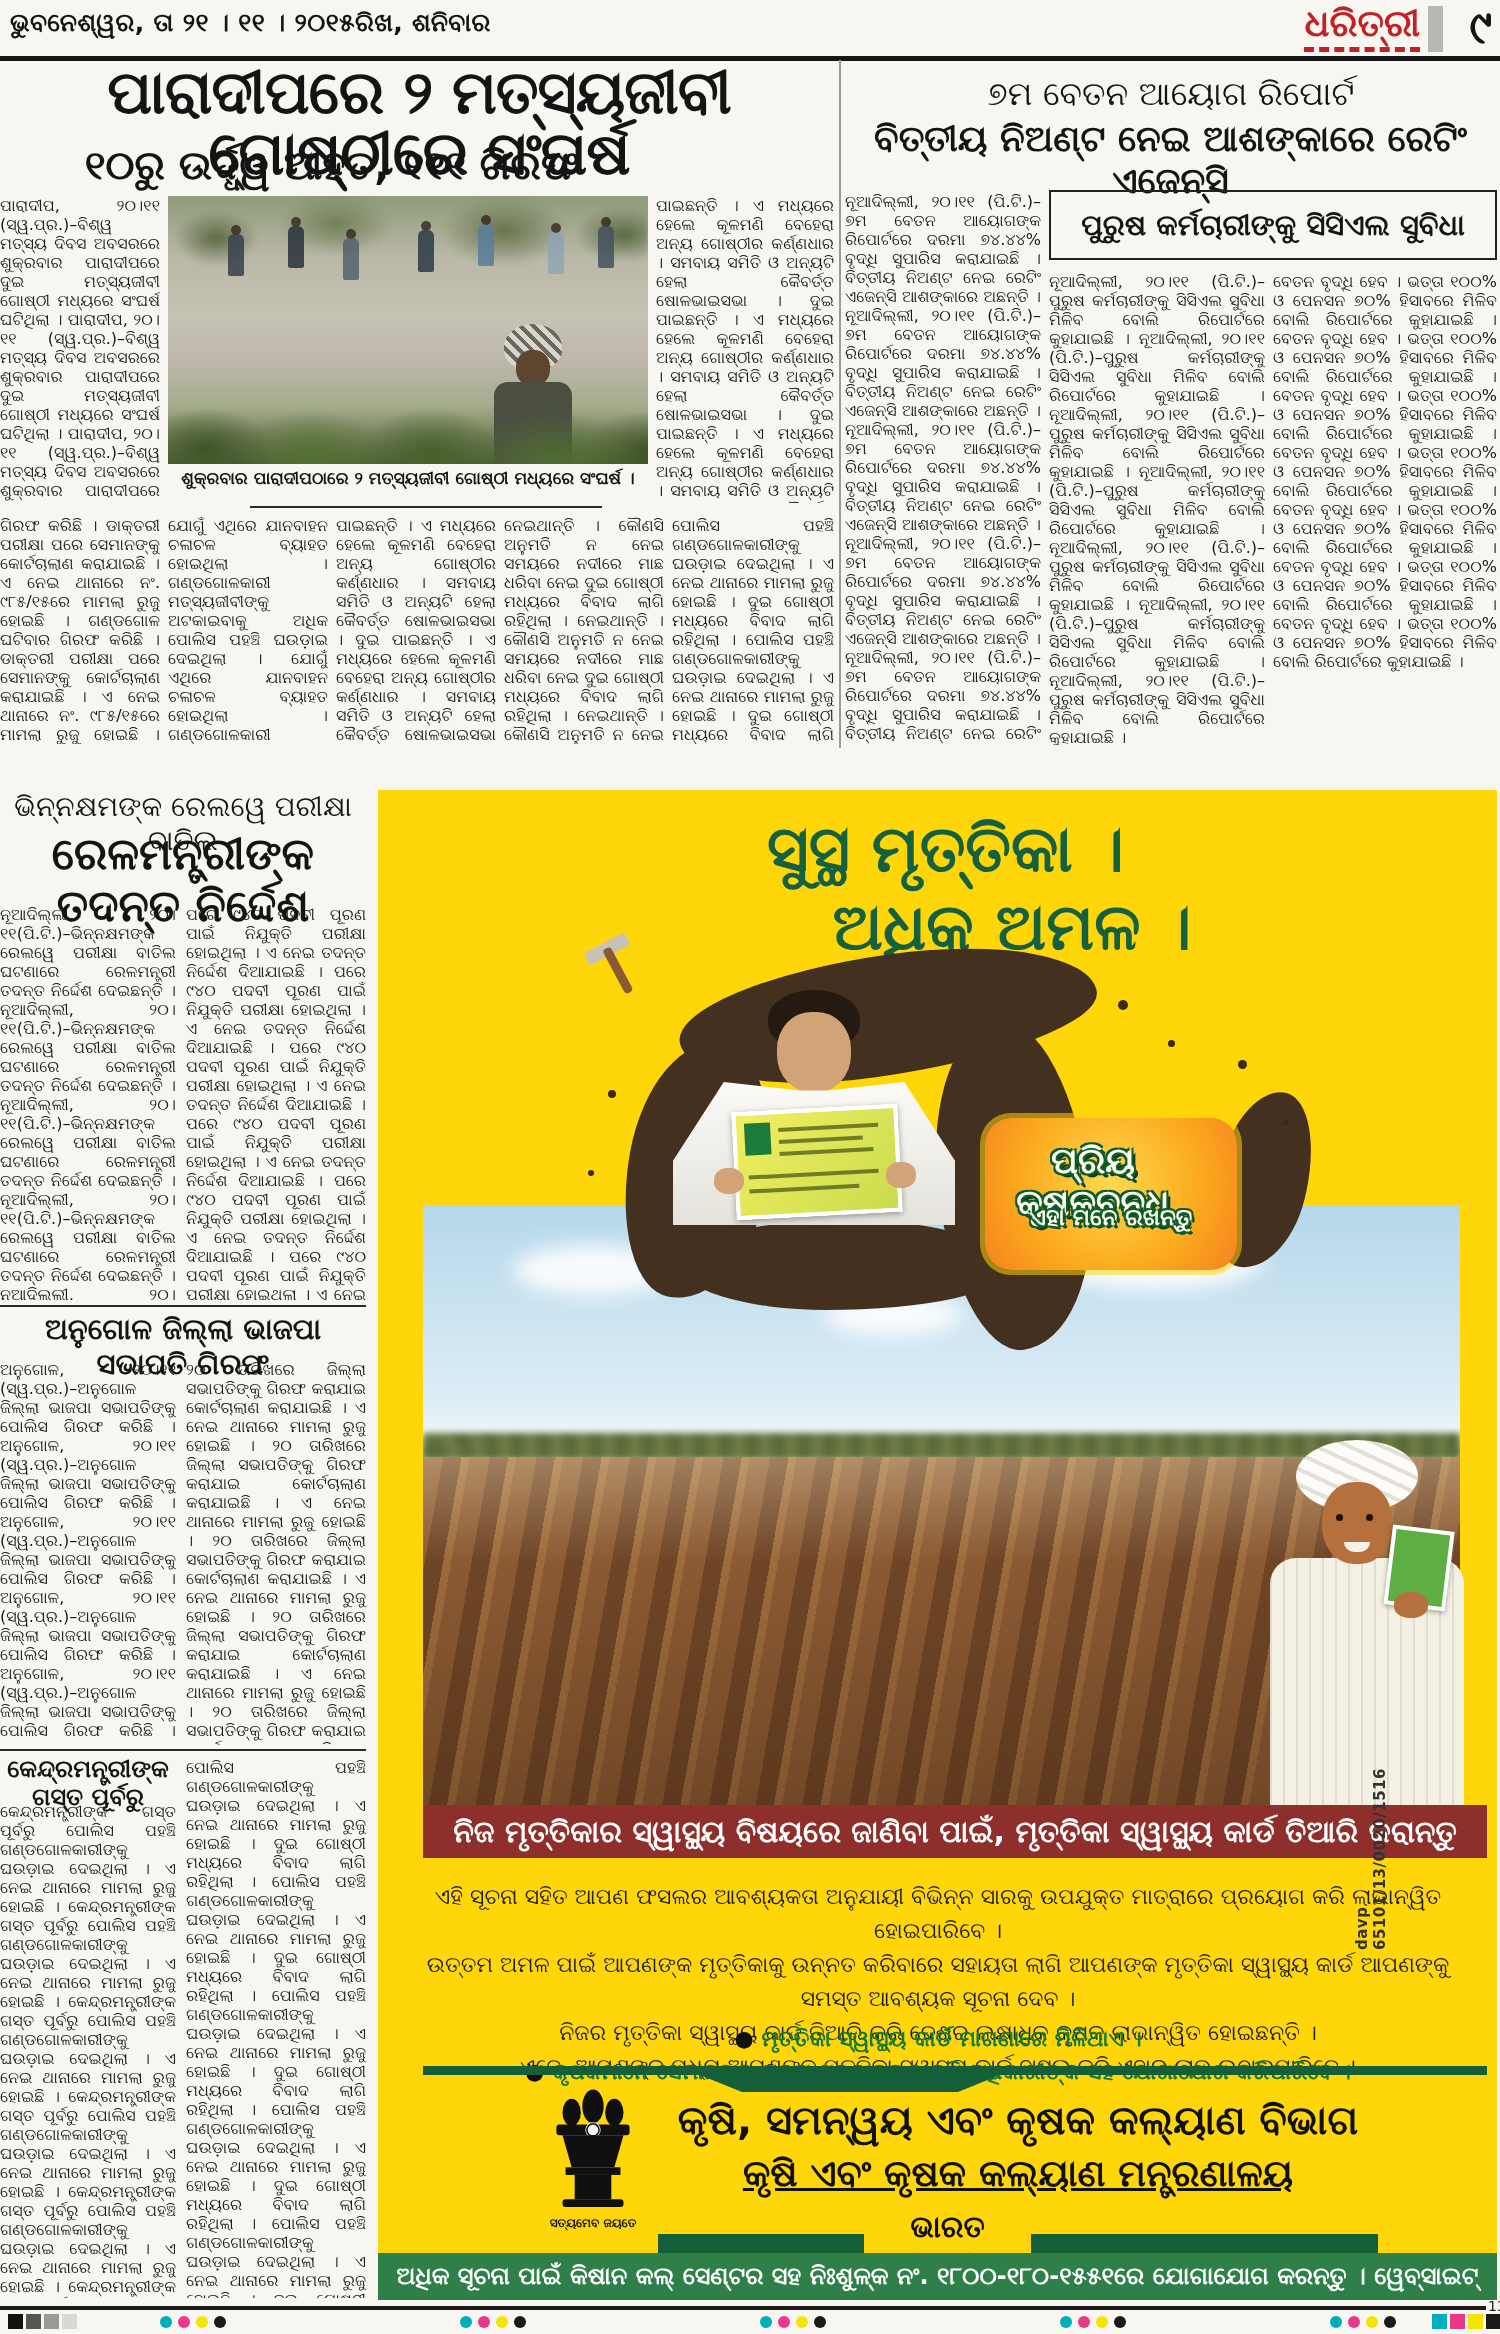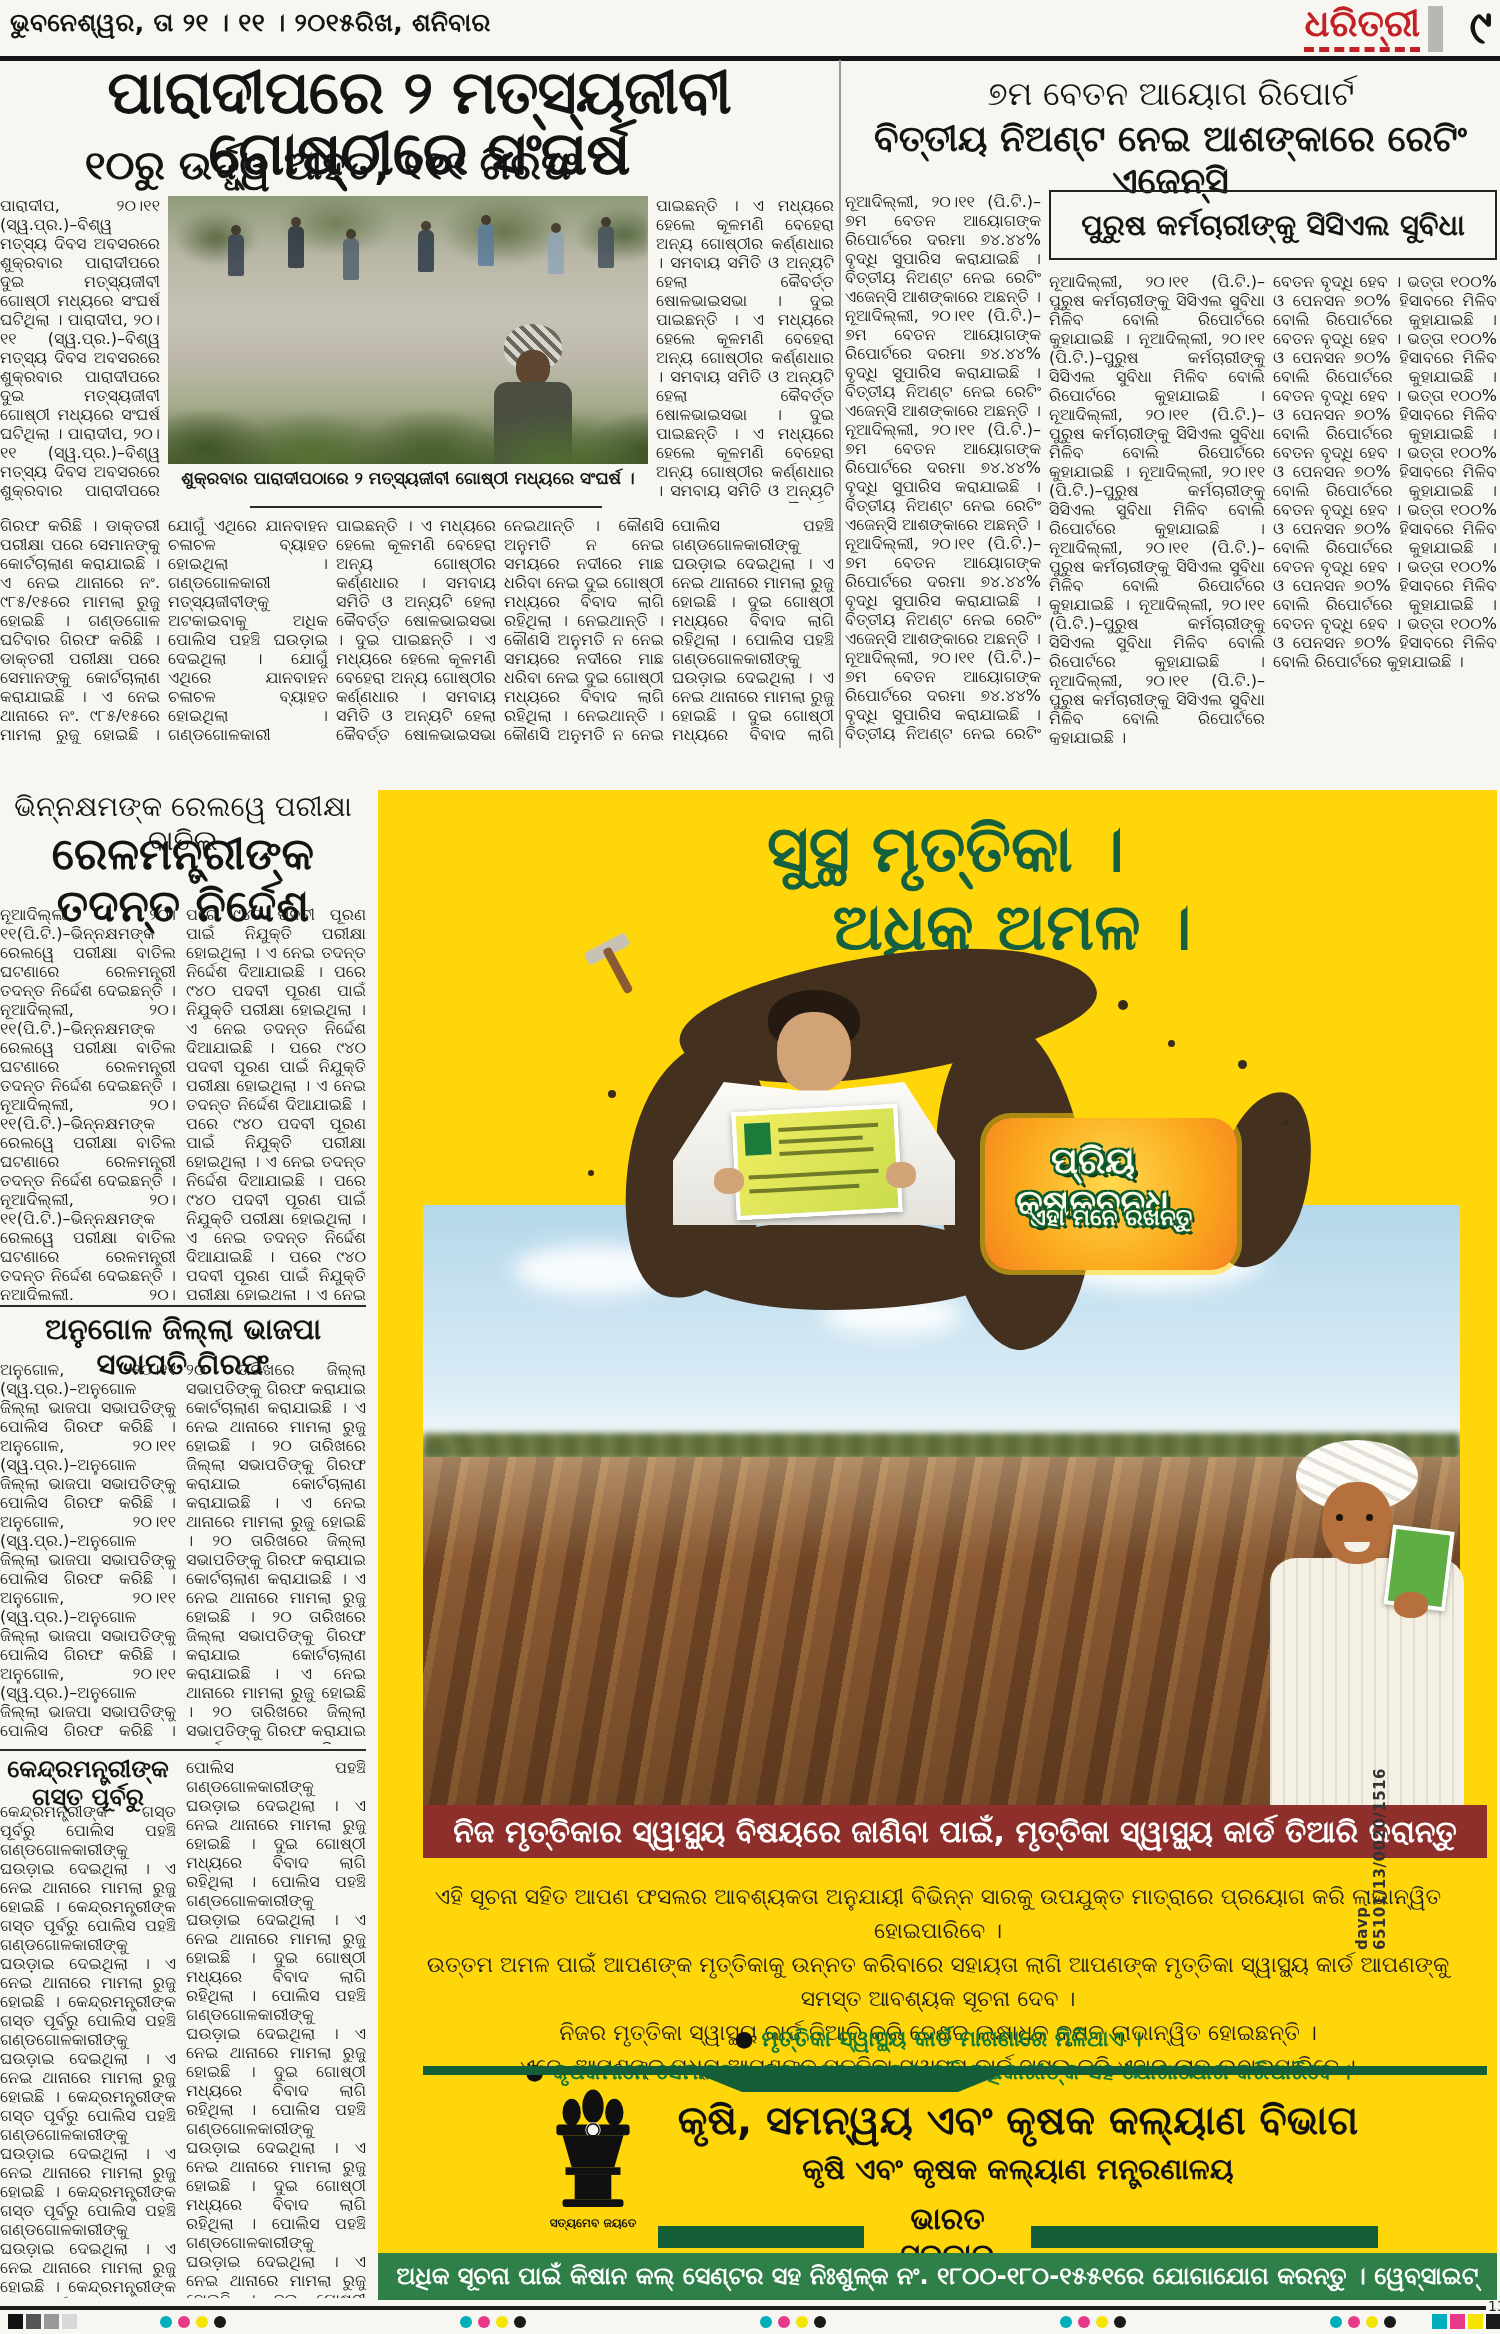"କୃଷି ଏବଂ କୃଷକ କଲ୍ୟାଣ ମନ୍ତ୍ରଣାଳୟ" .dept .d2 { font-size: 29px -> 37px; text-decoration: none -> underline }
